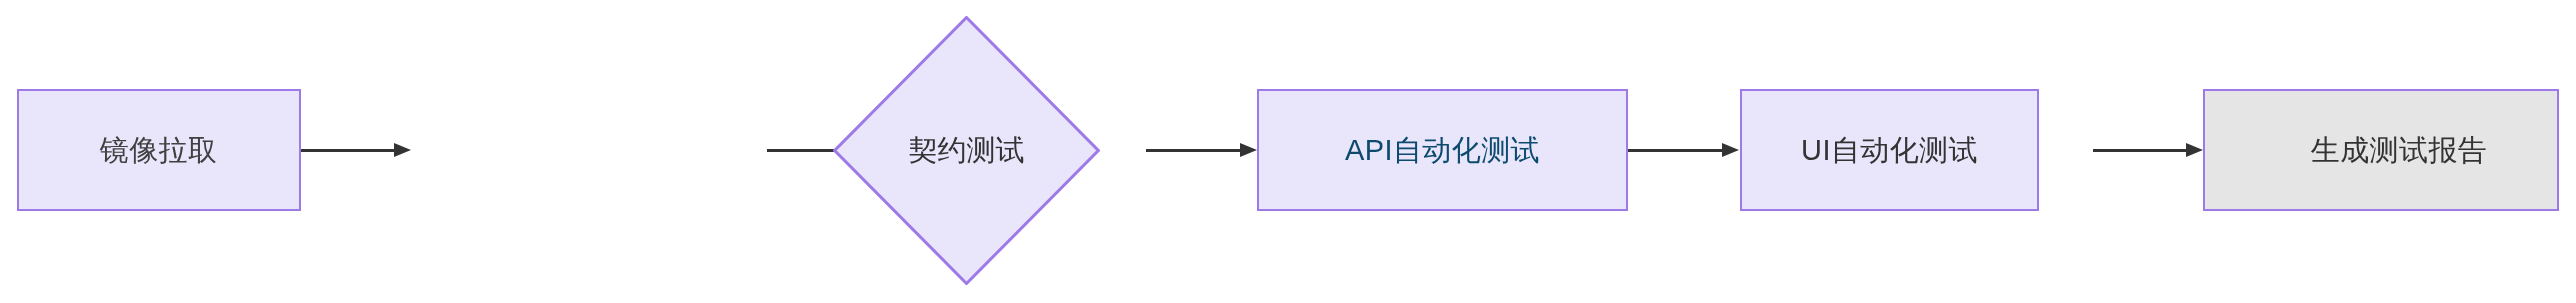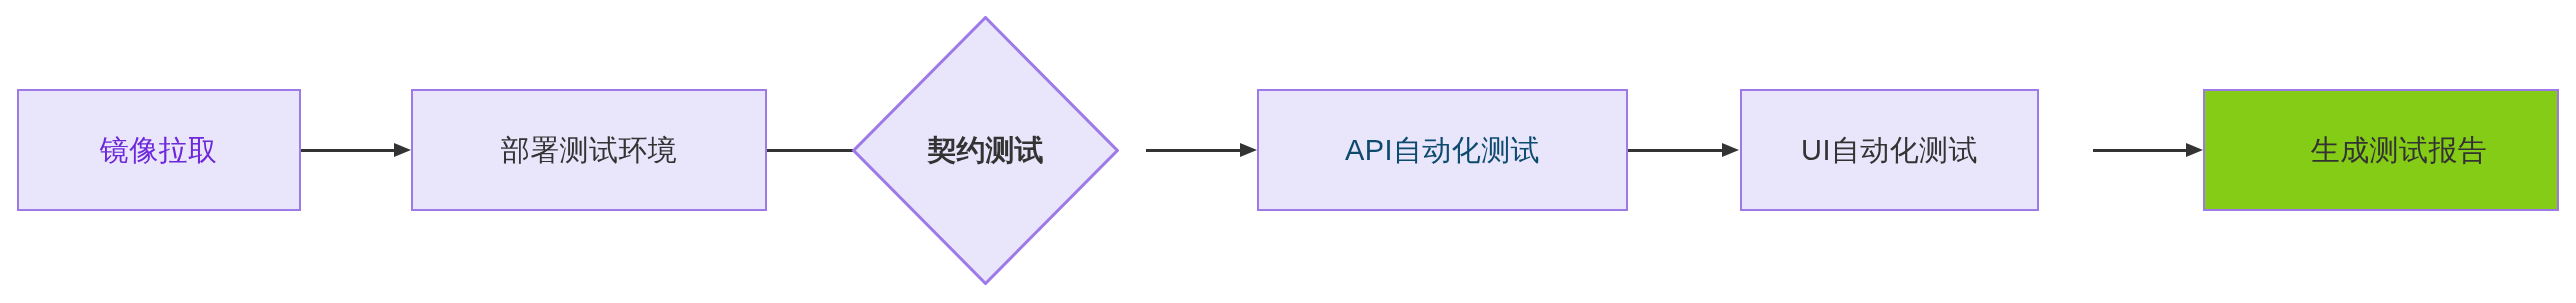"镜像拉取" span.node-label { color: #6d28d9 -> #404040 }
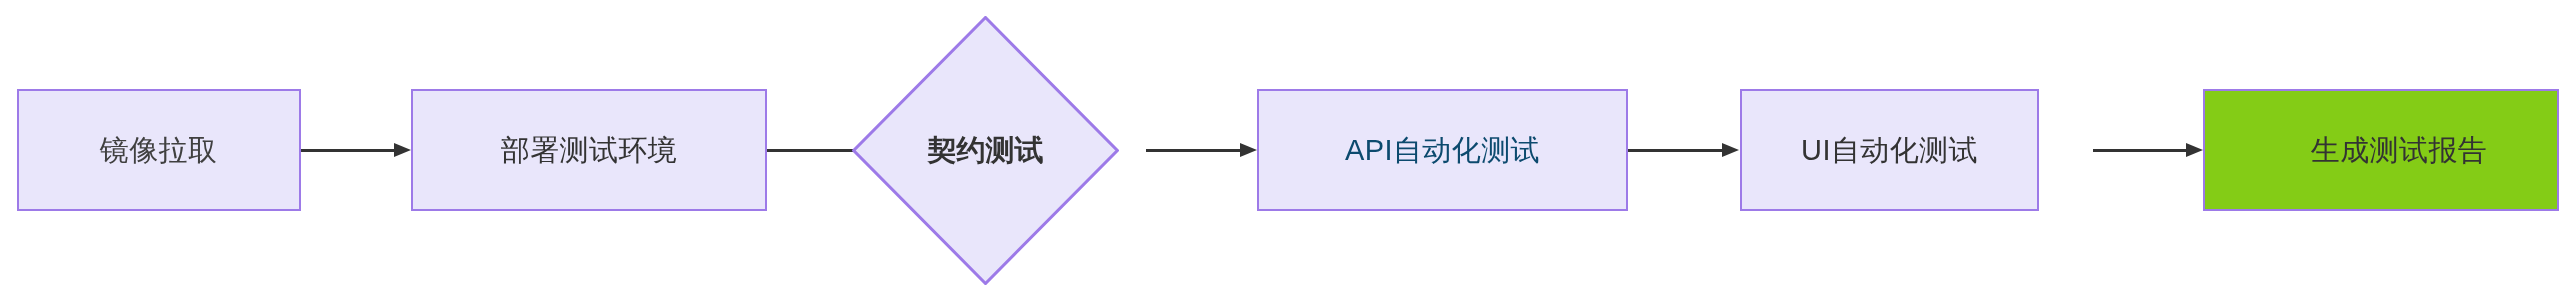"部署测试环境" div.node { html: <div> <span>部署测试环境</span> </div> -> none }
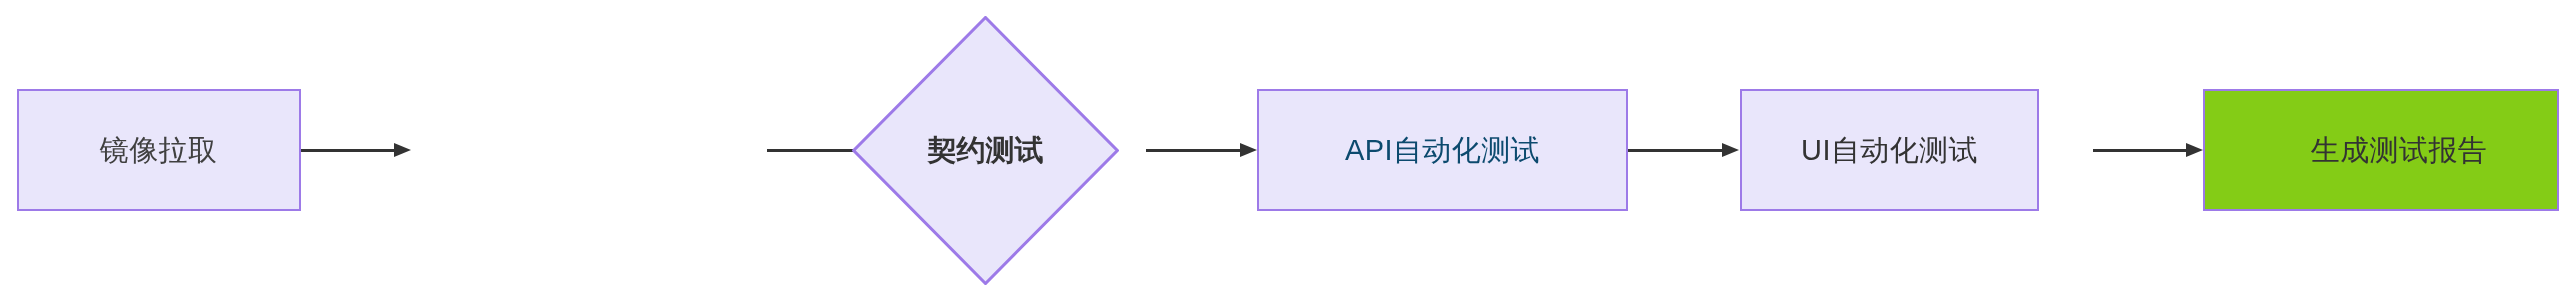"契约测试" div.decision { font-weight: bold -> none; left: 852px -> 833px }
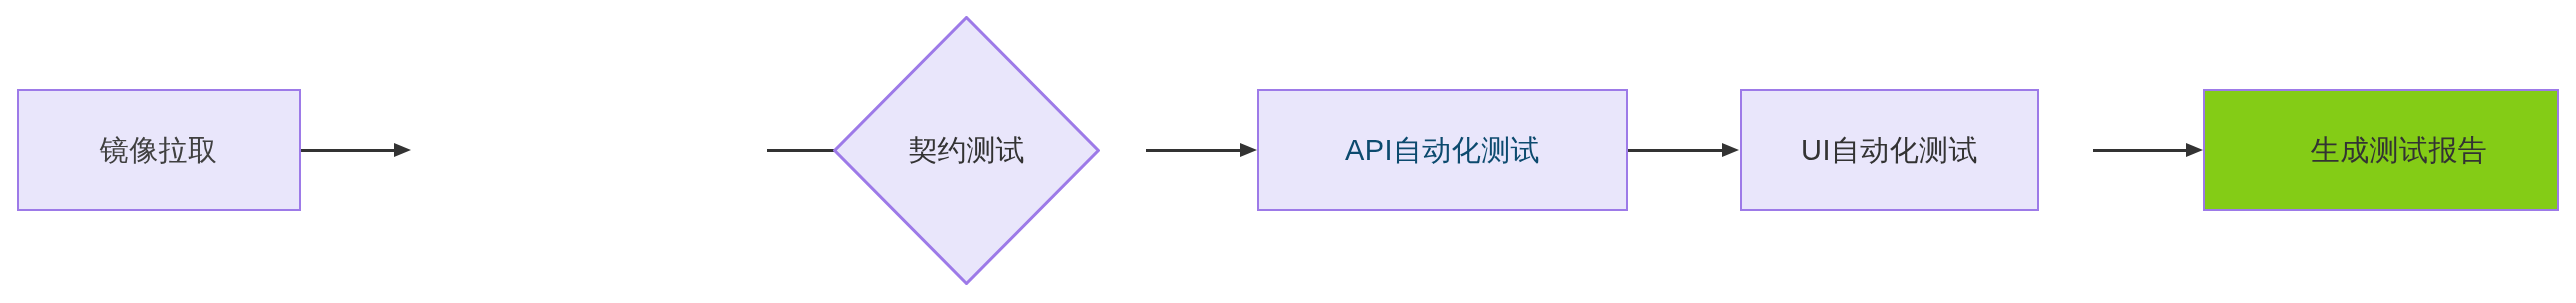"生成测试报告" div.node { background: #84cc16 -> #e5e5e5 }
